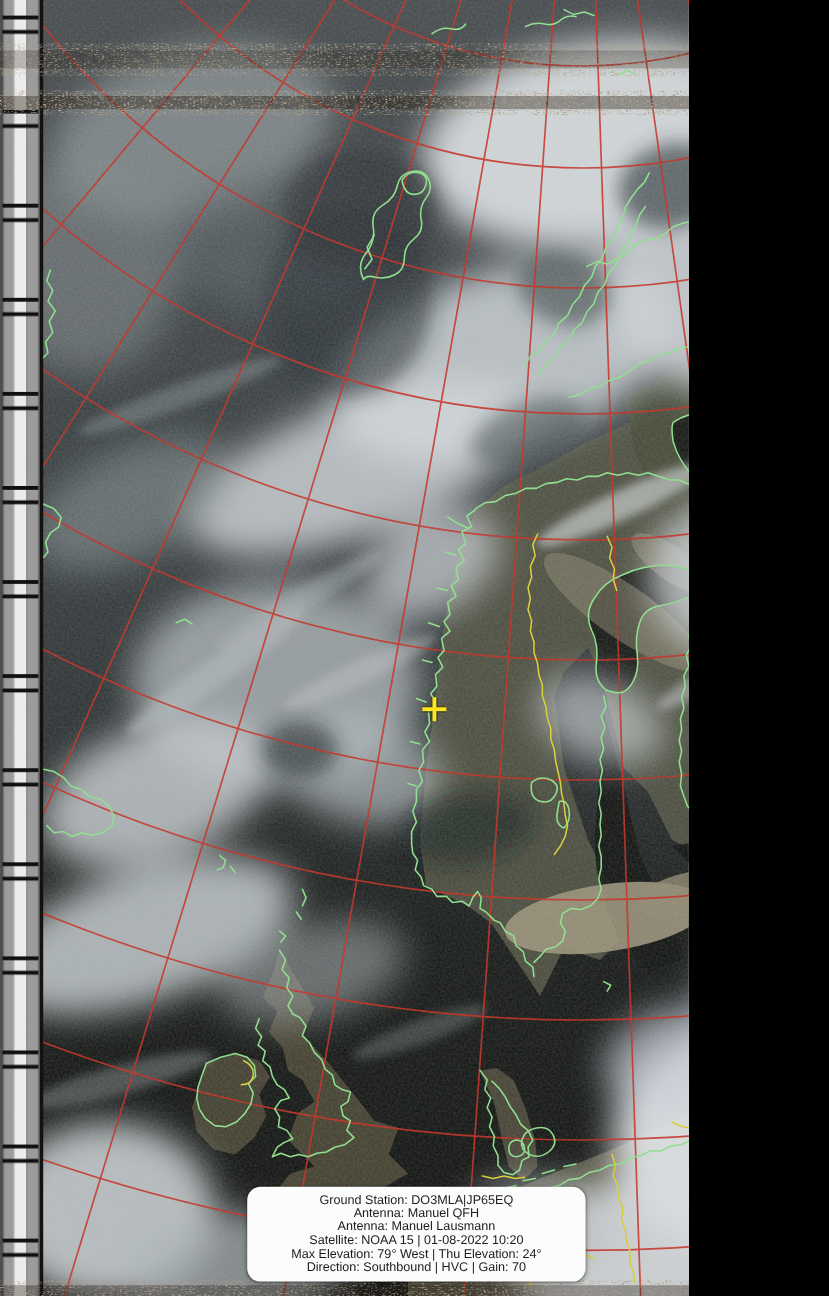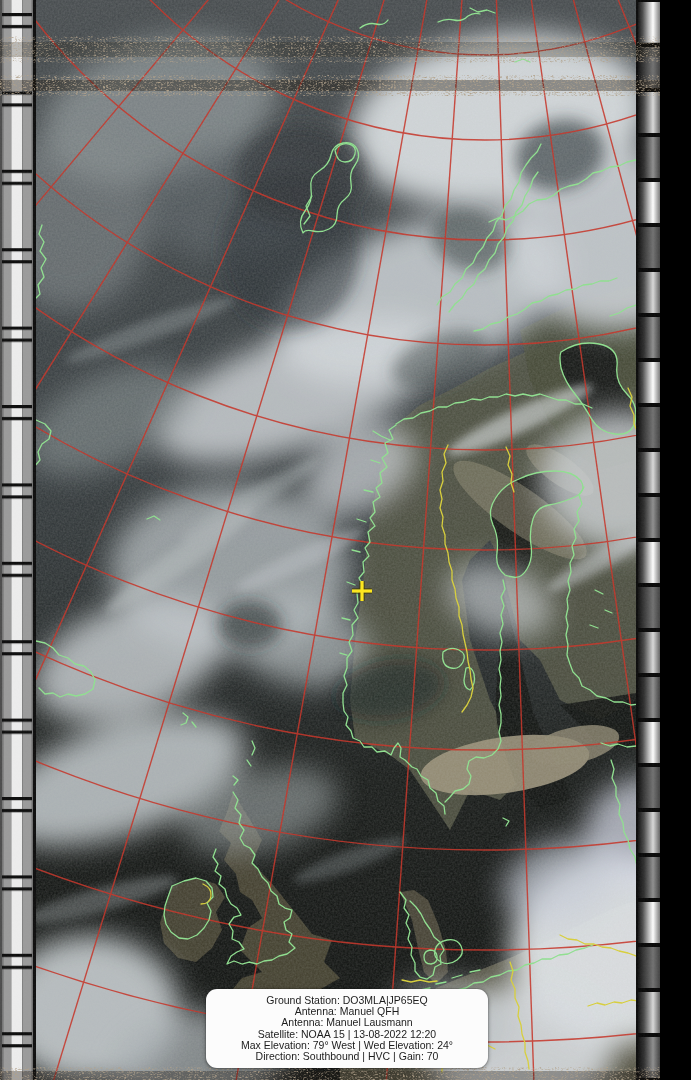"Ground Station: DO3MLA|JP65EQ" .screen { width: 660px -> 574px }
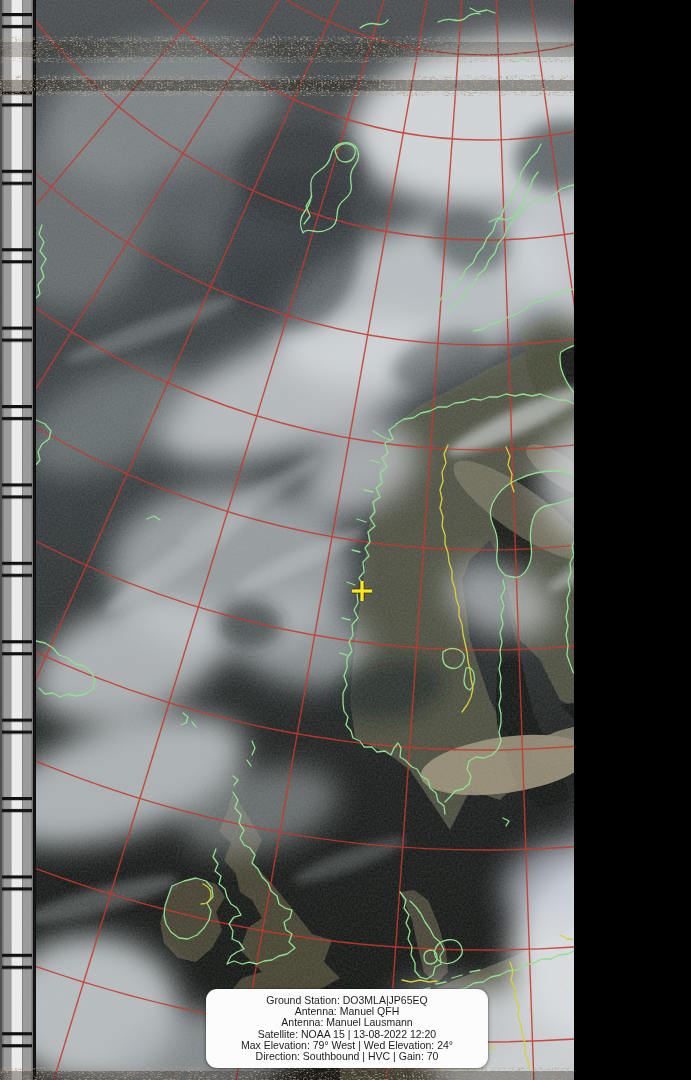"Satellite: NOAA 15 | 13-08-2022" div { text: 13-08-2022 12:20 -> 01-08-2022 10:20 }
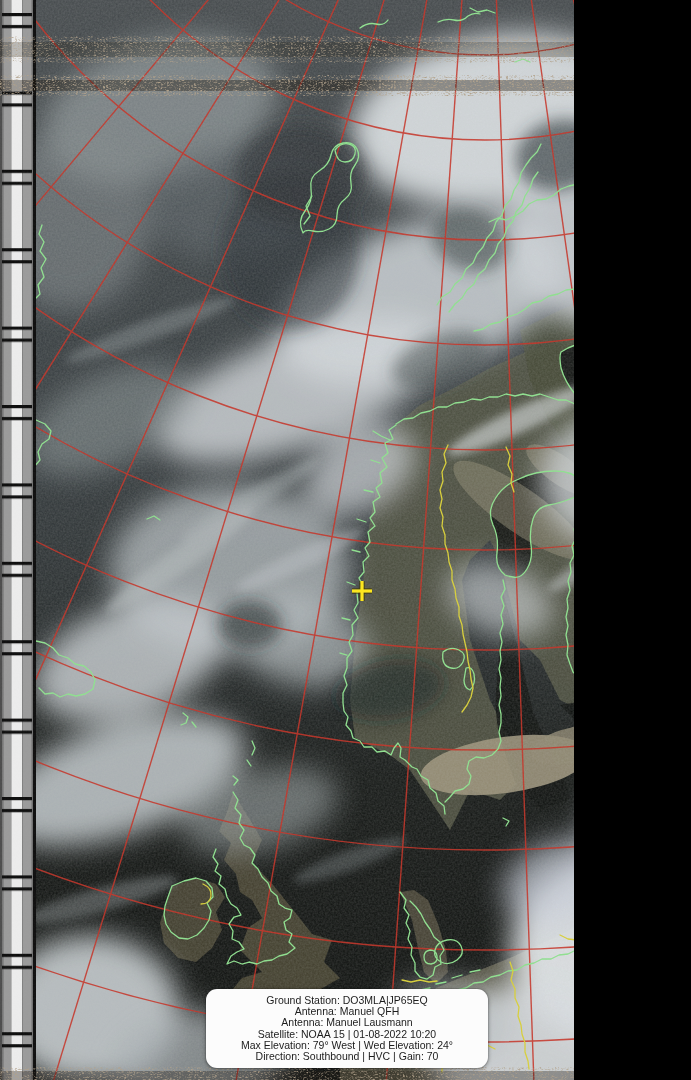"Max Elevation: 79° West |" div { text: Wed -> Thu }
